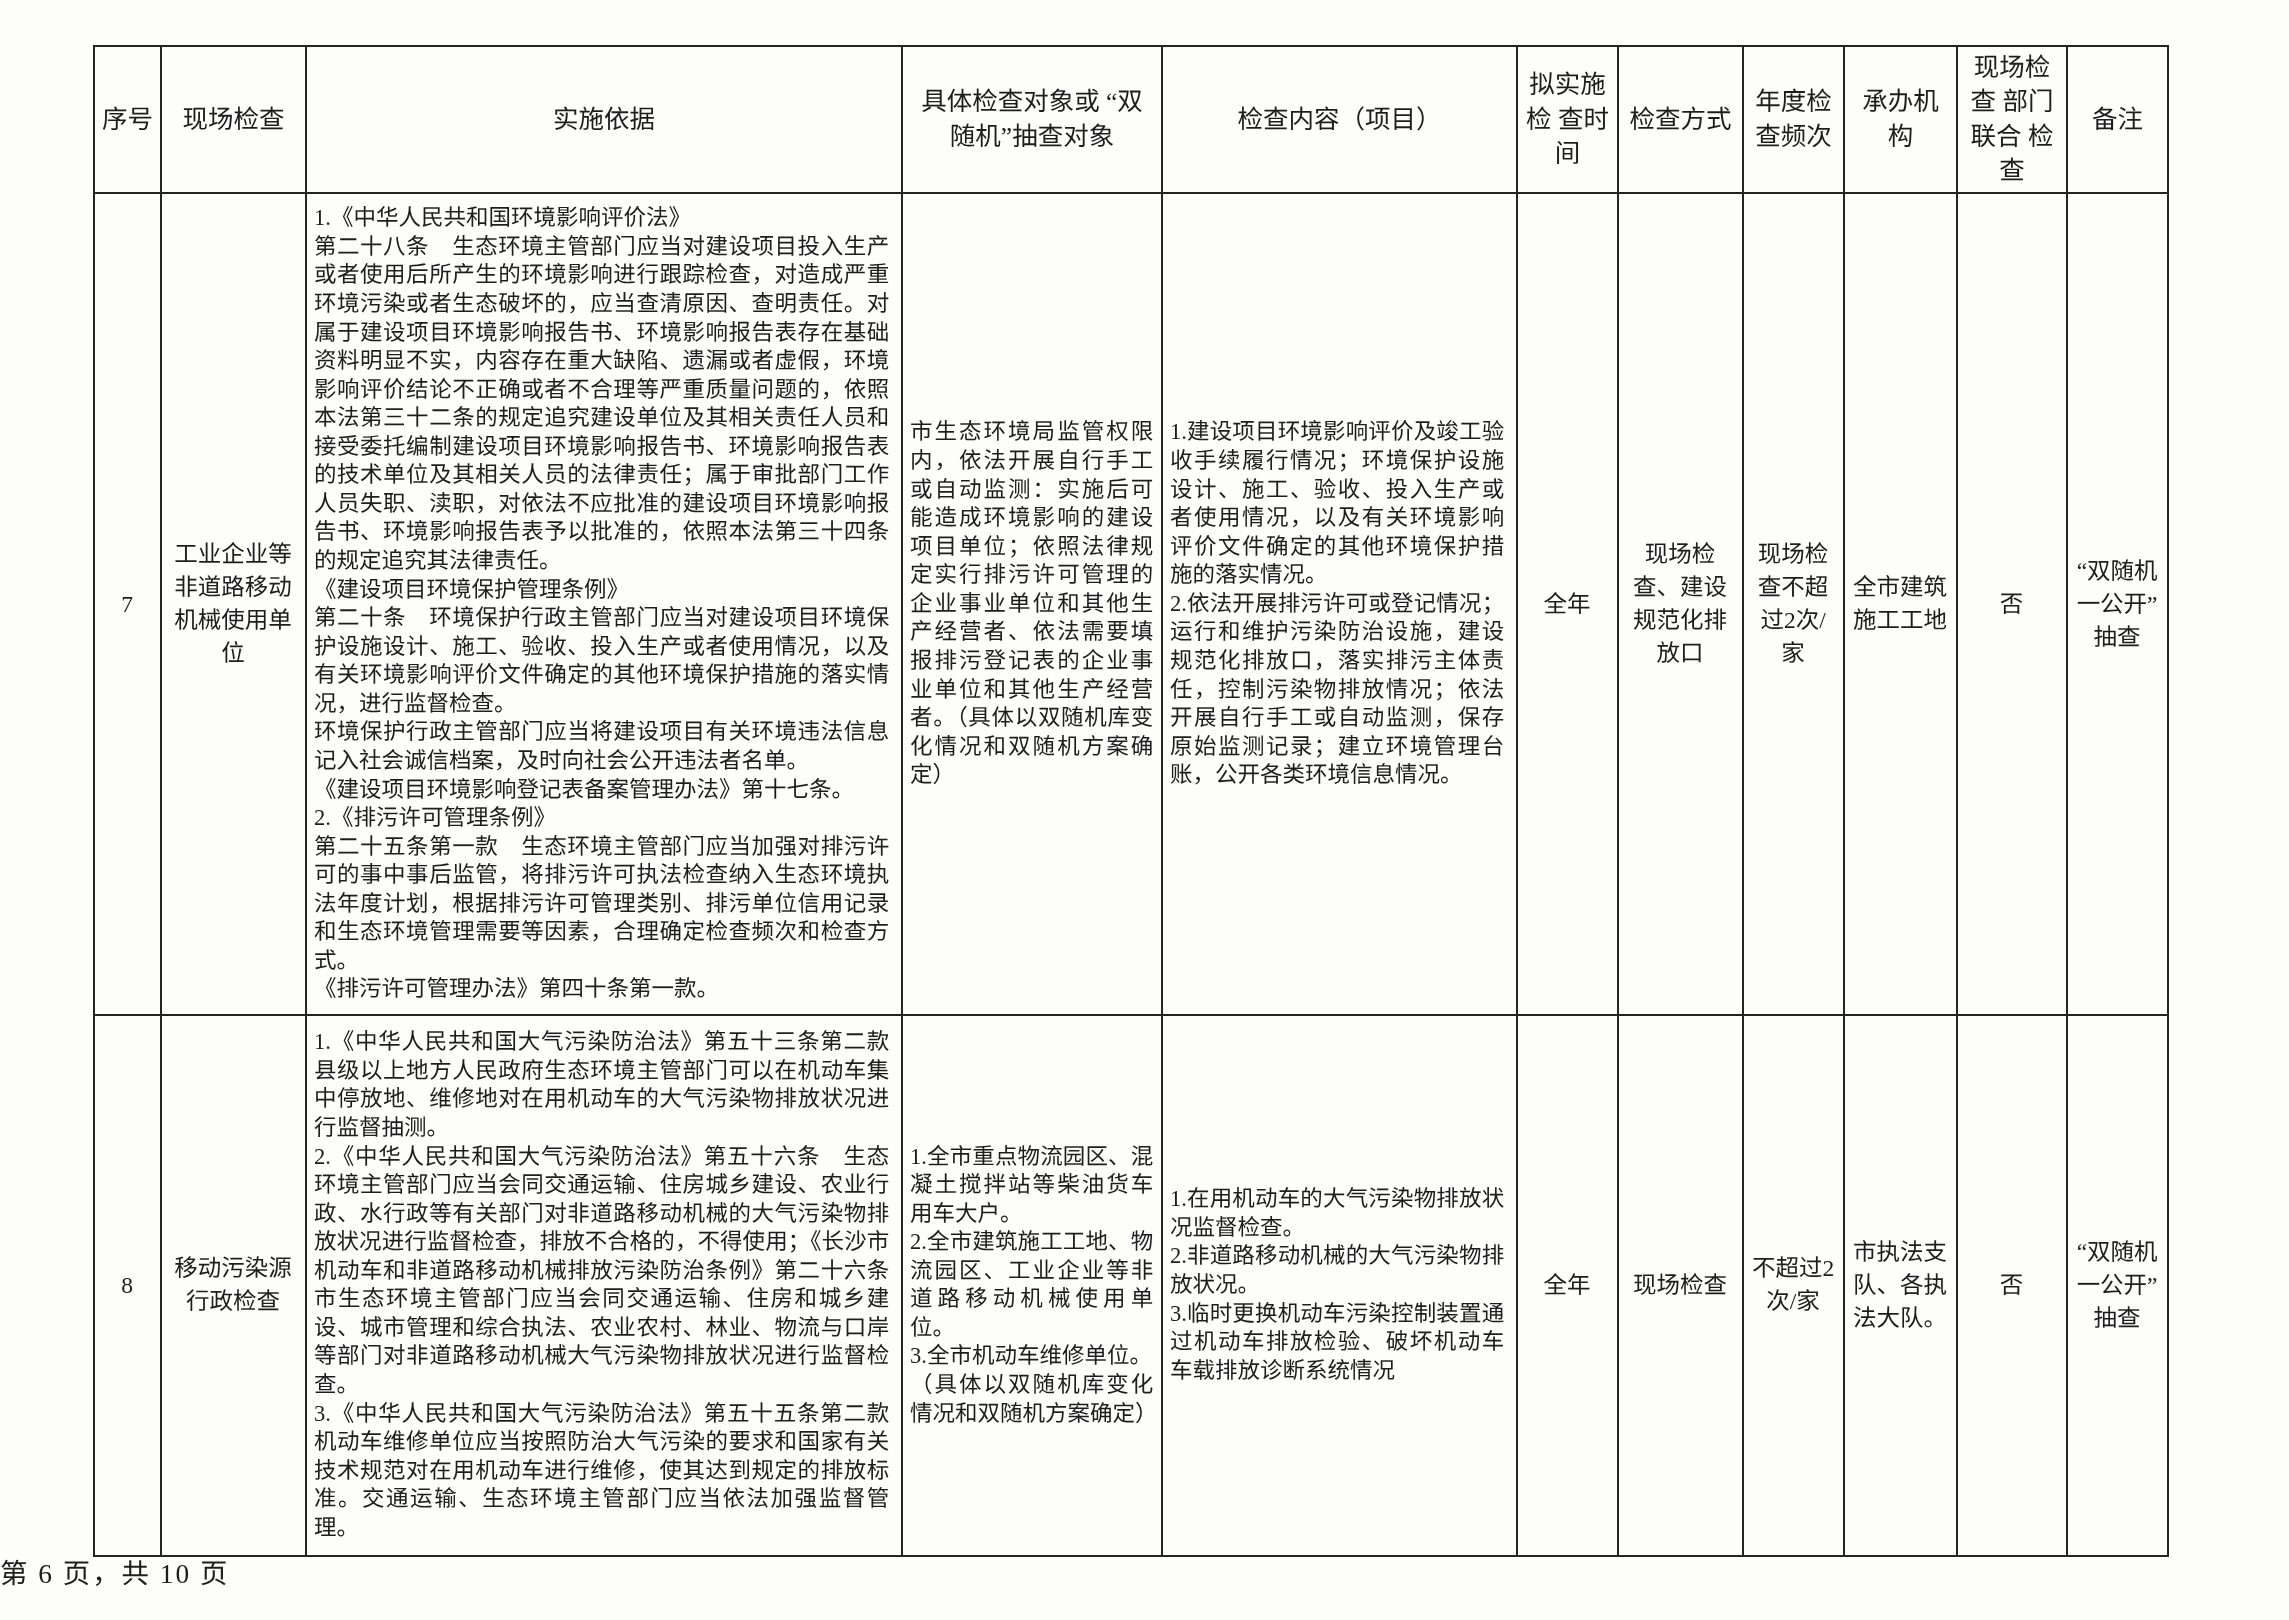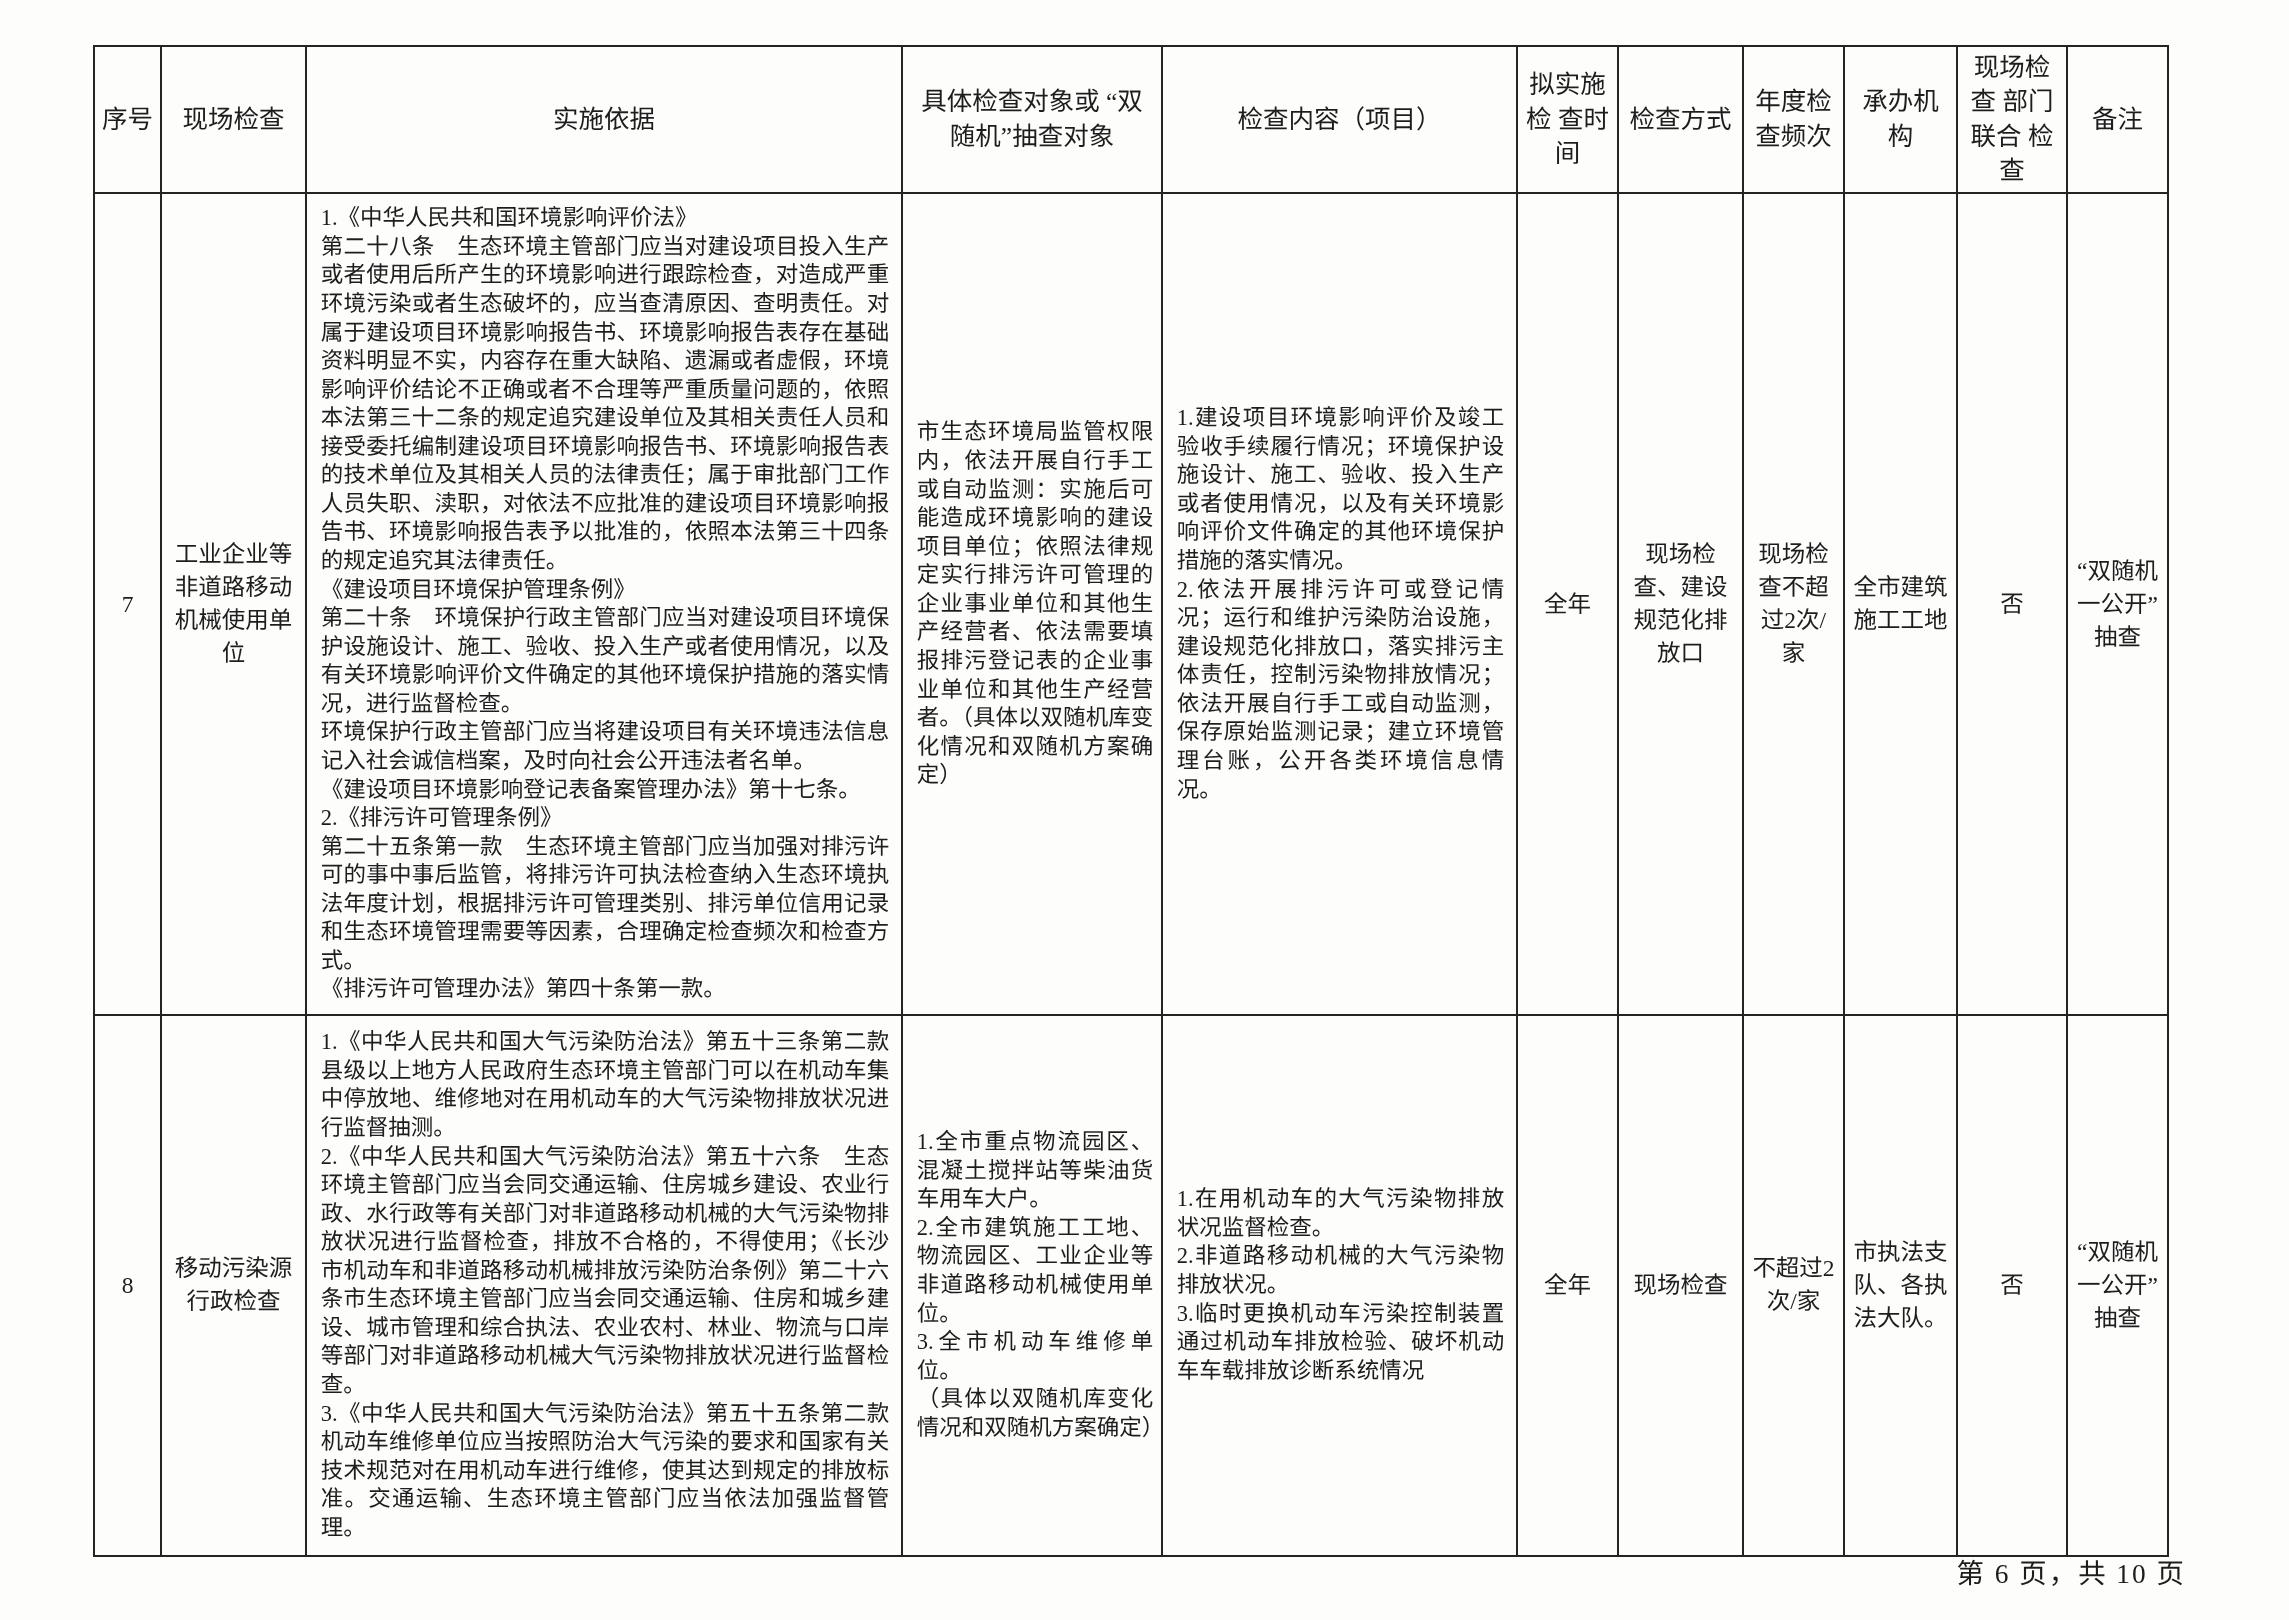"1.《中华人民共和国环境影响评价法》" table.doc-table th, table.doc-table td { padding-left: none -> 7px }
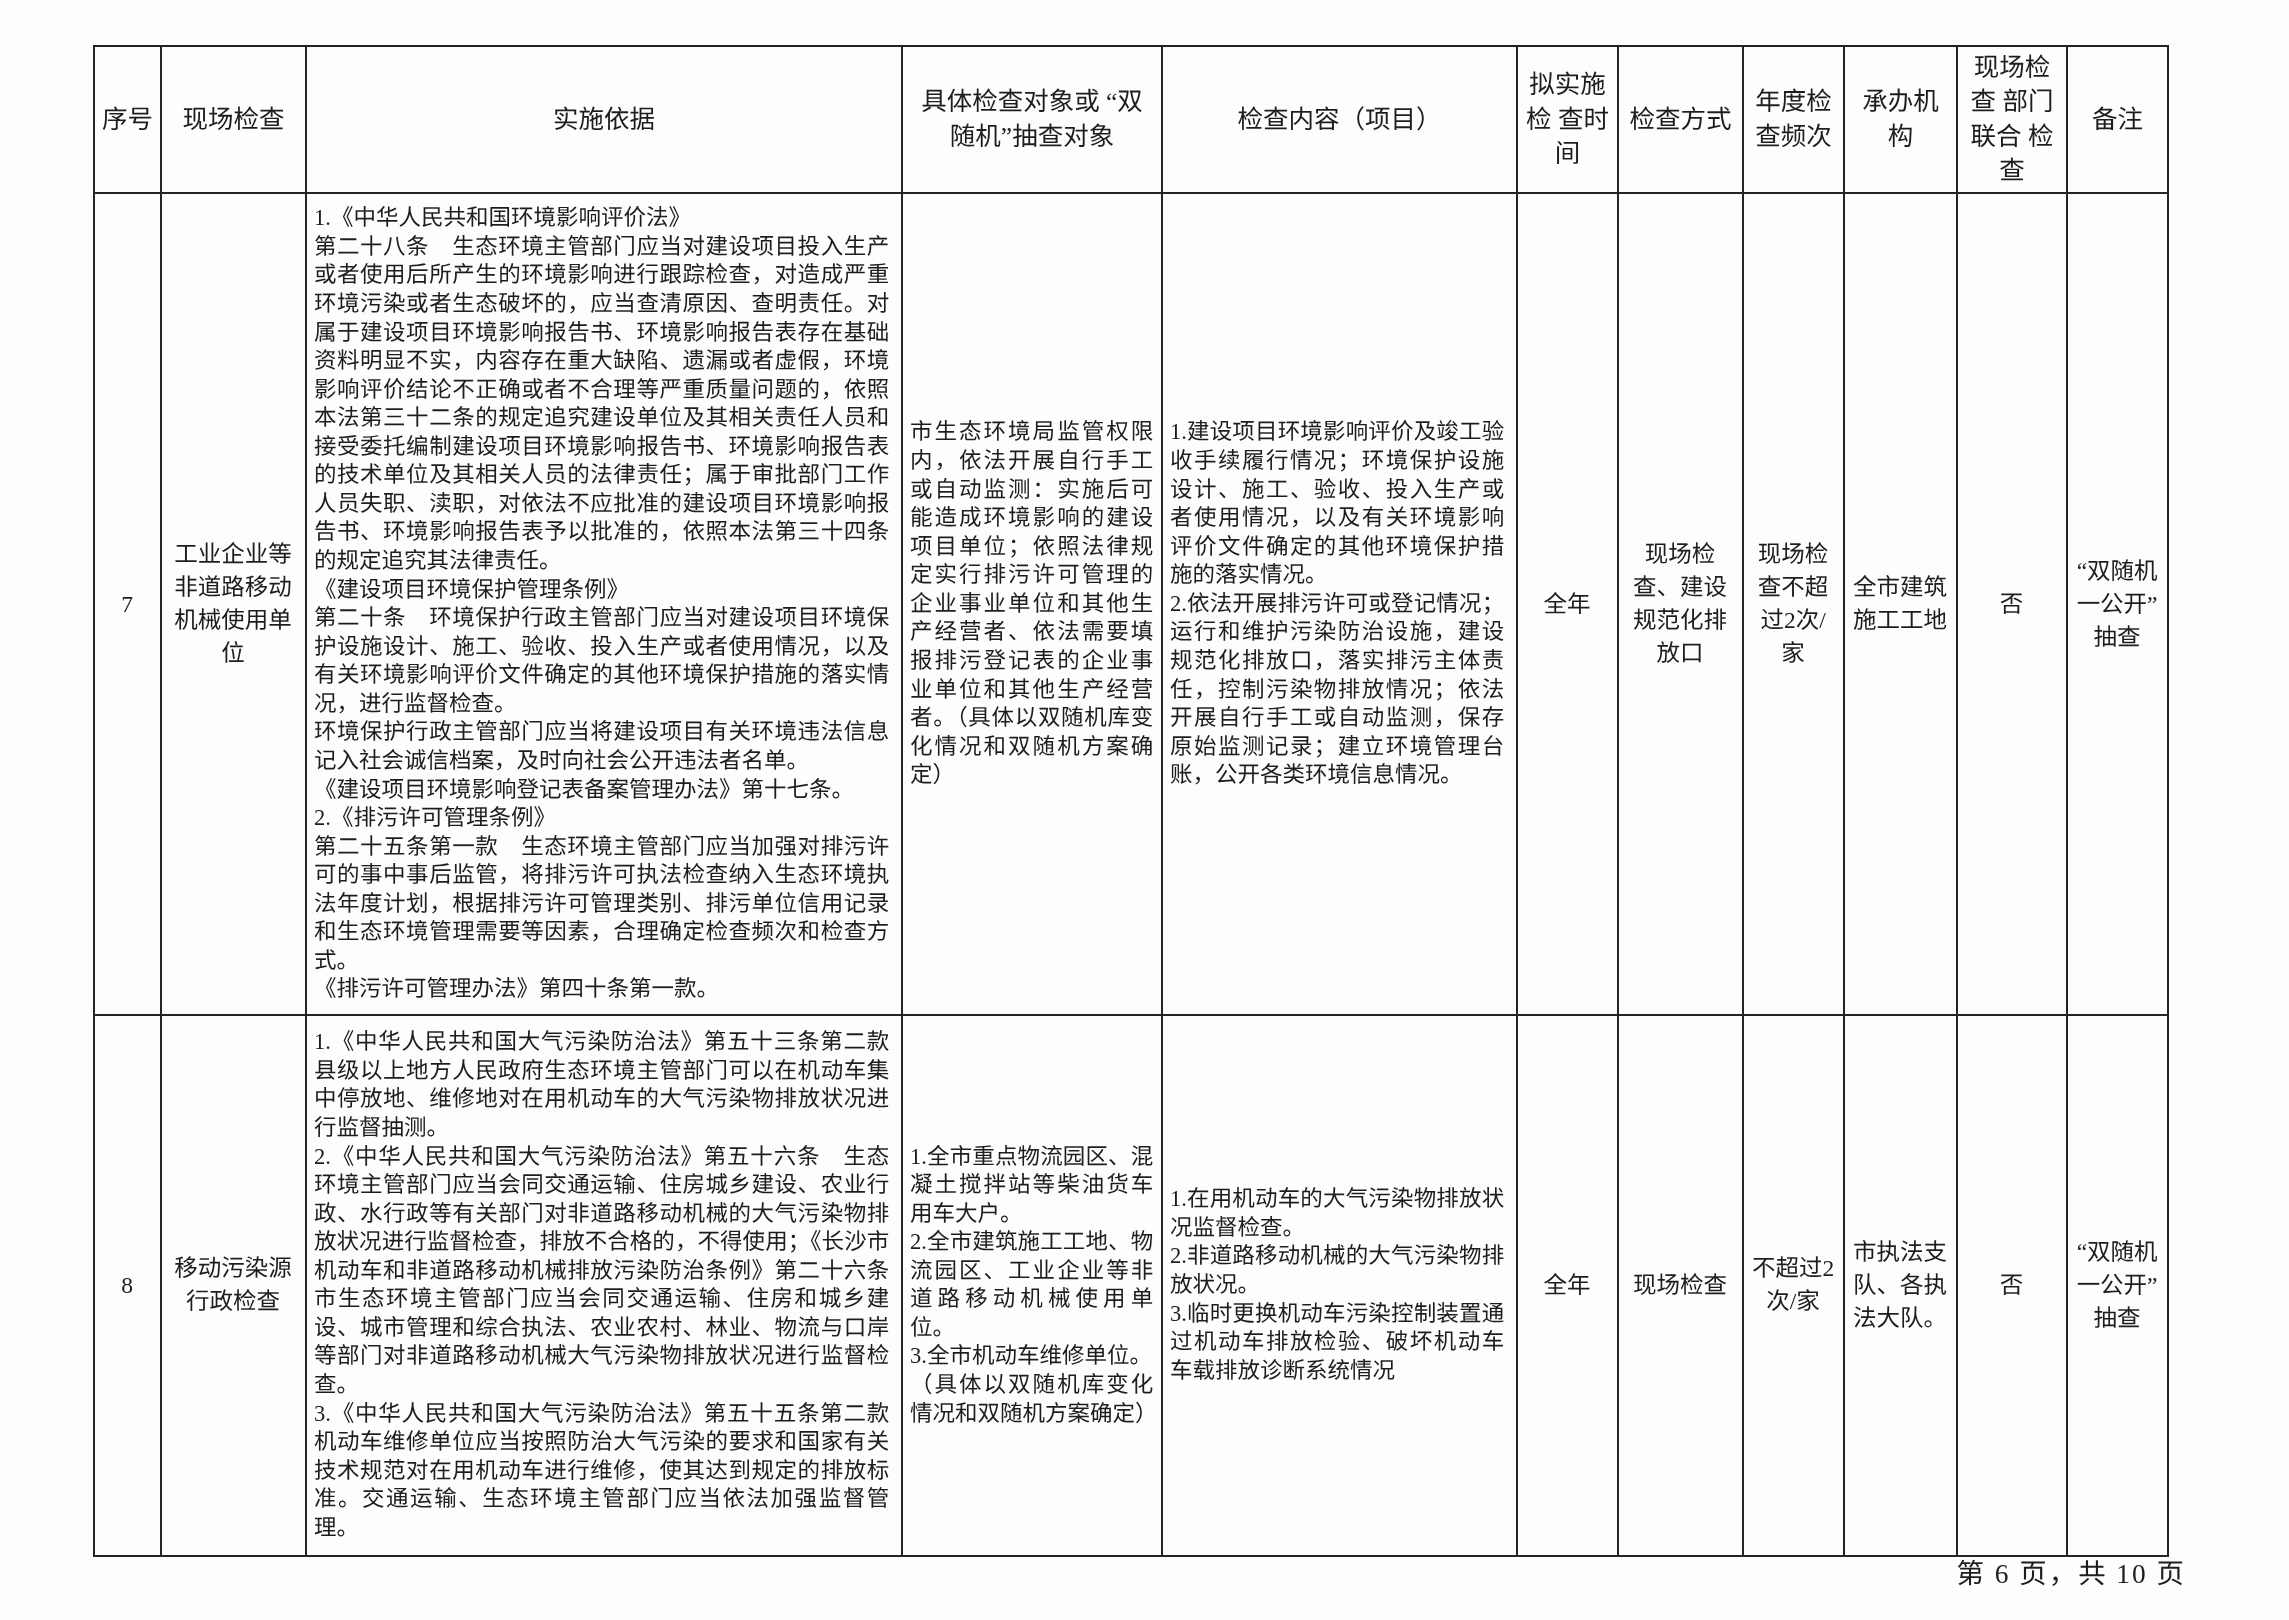"第 6 页，共 10 页" .footer { text-align: right -> left }
